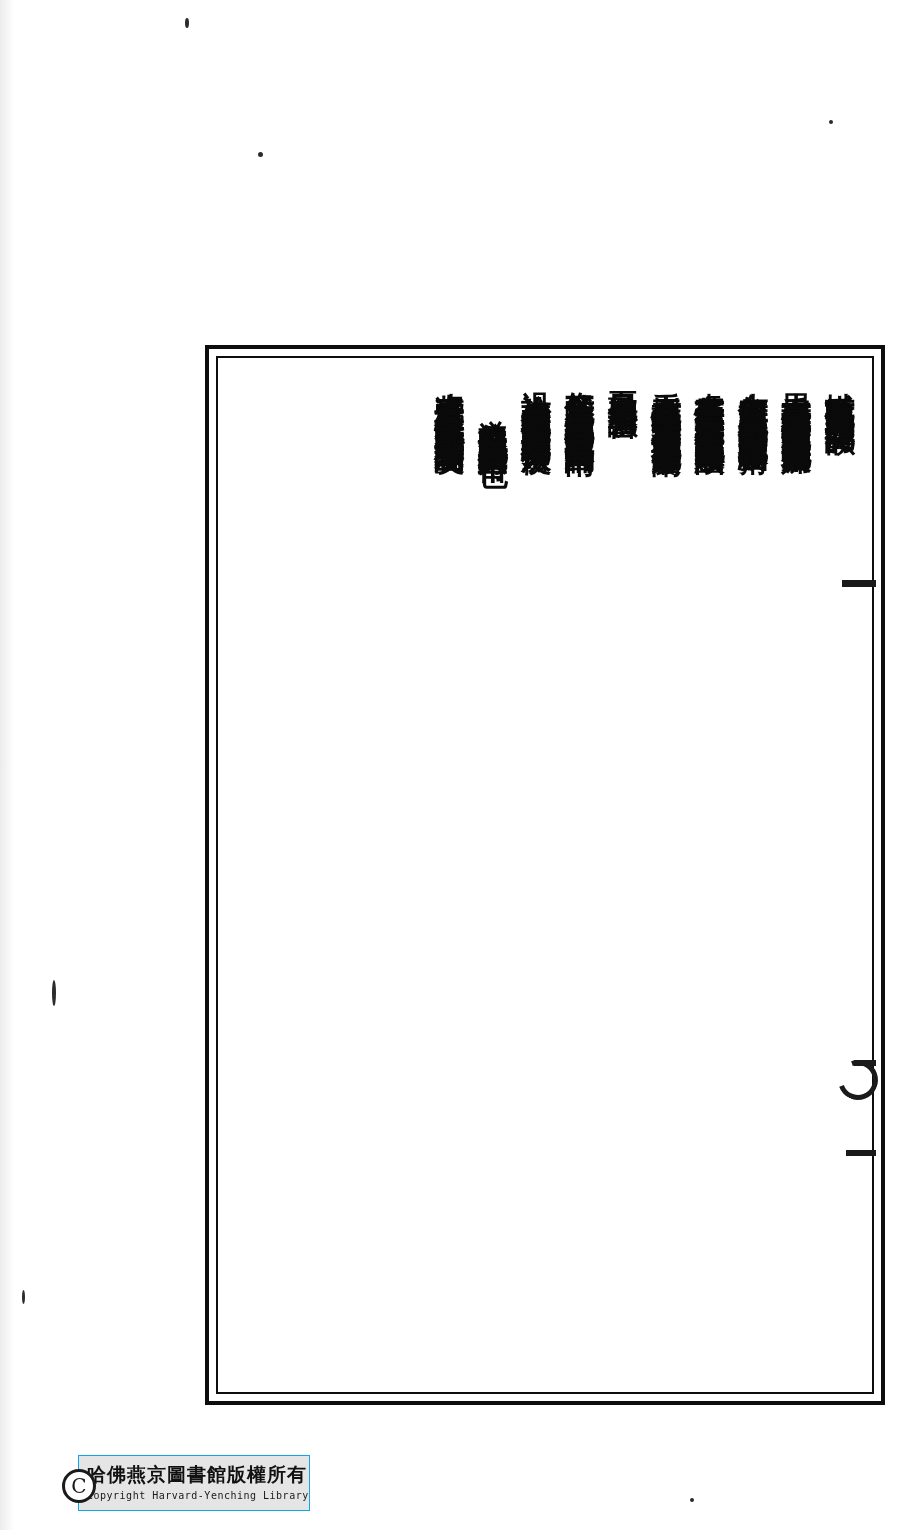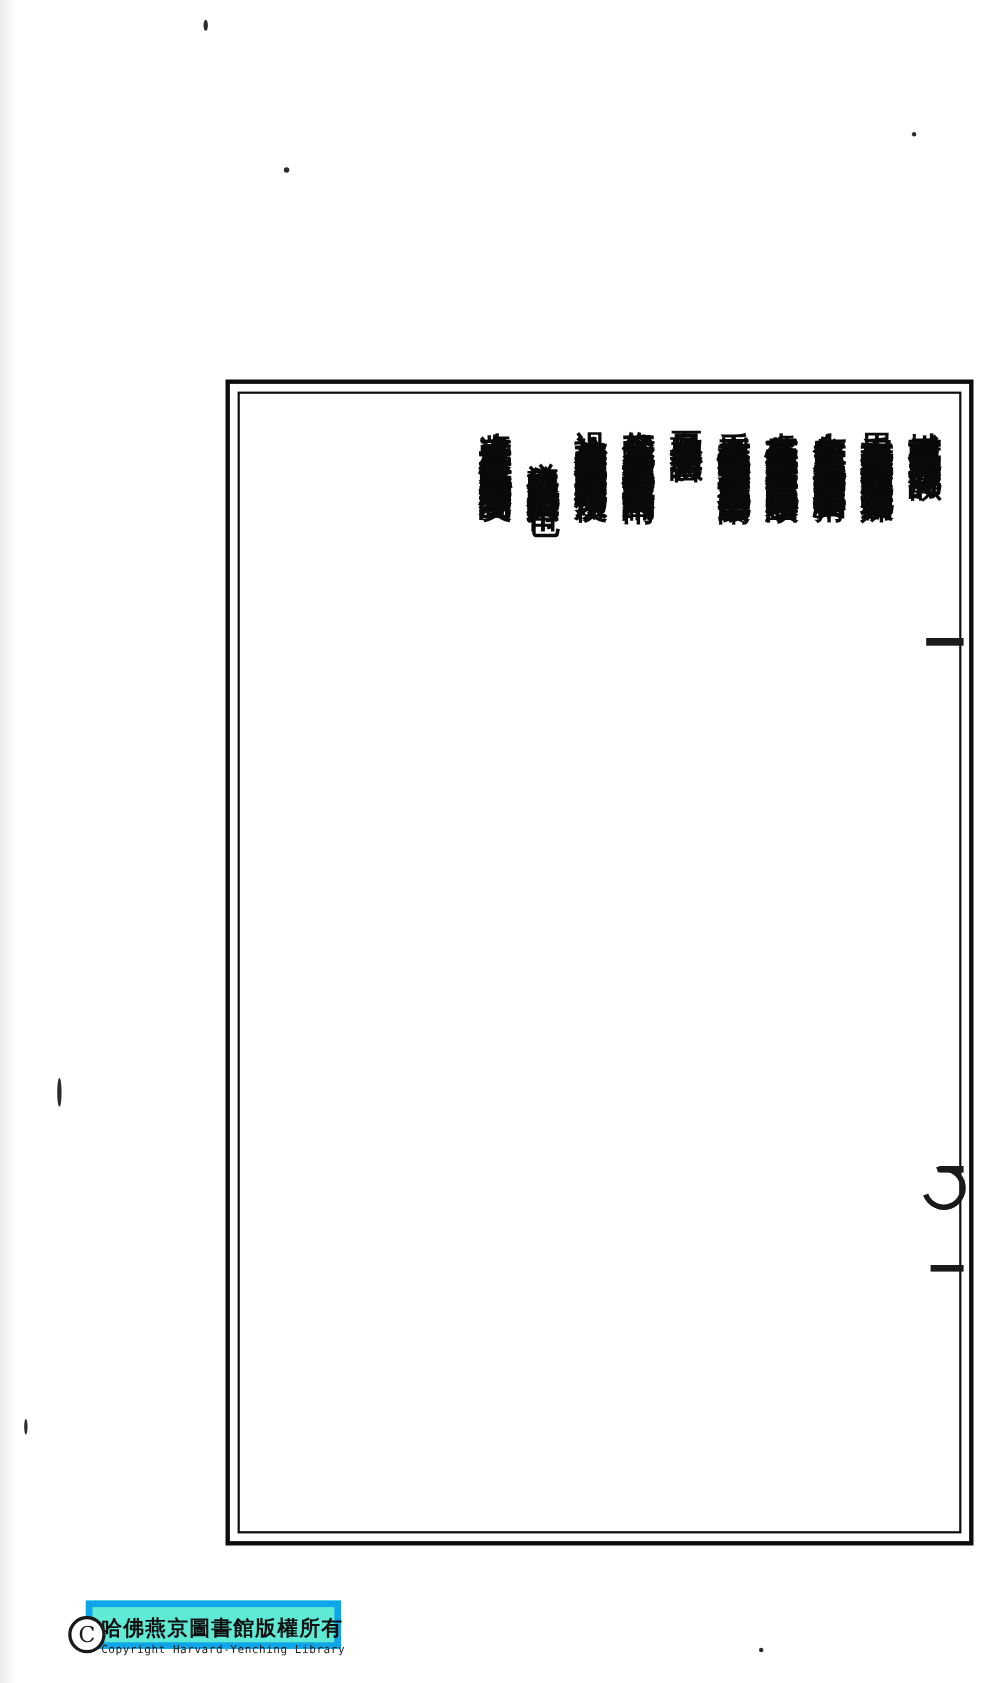"哈佛燕京圖書館版權所有" #stamp-box { background: #5eead4 -> #e5e5e5; border: 6px solid #0ea5e9 -> 1px solid #0ea5e9; height: 44px -> 56px }
